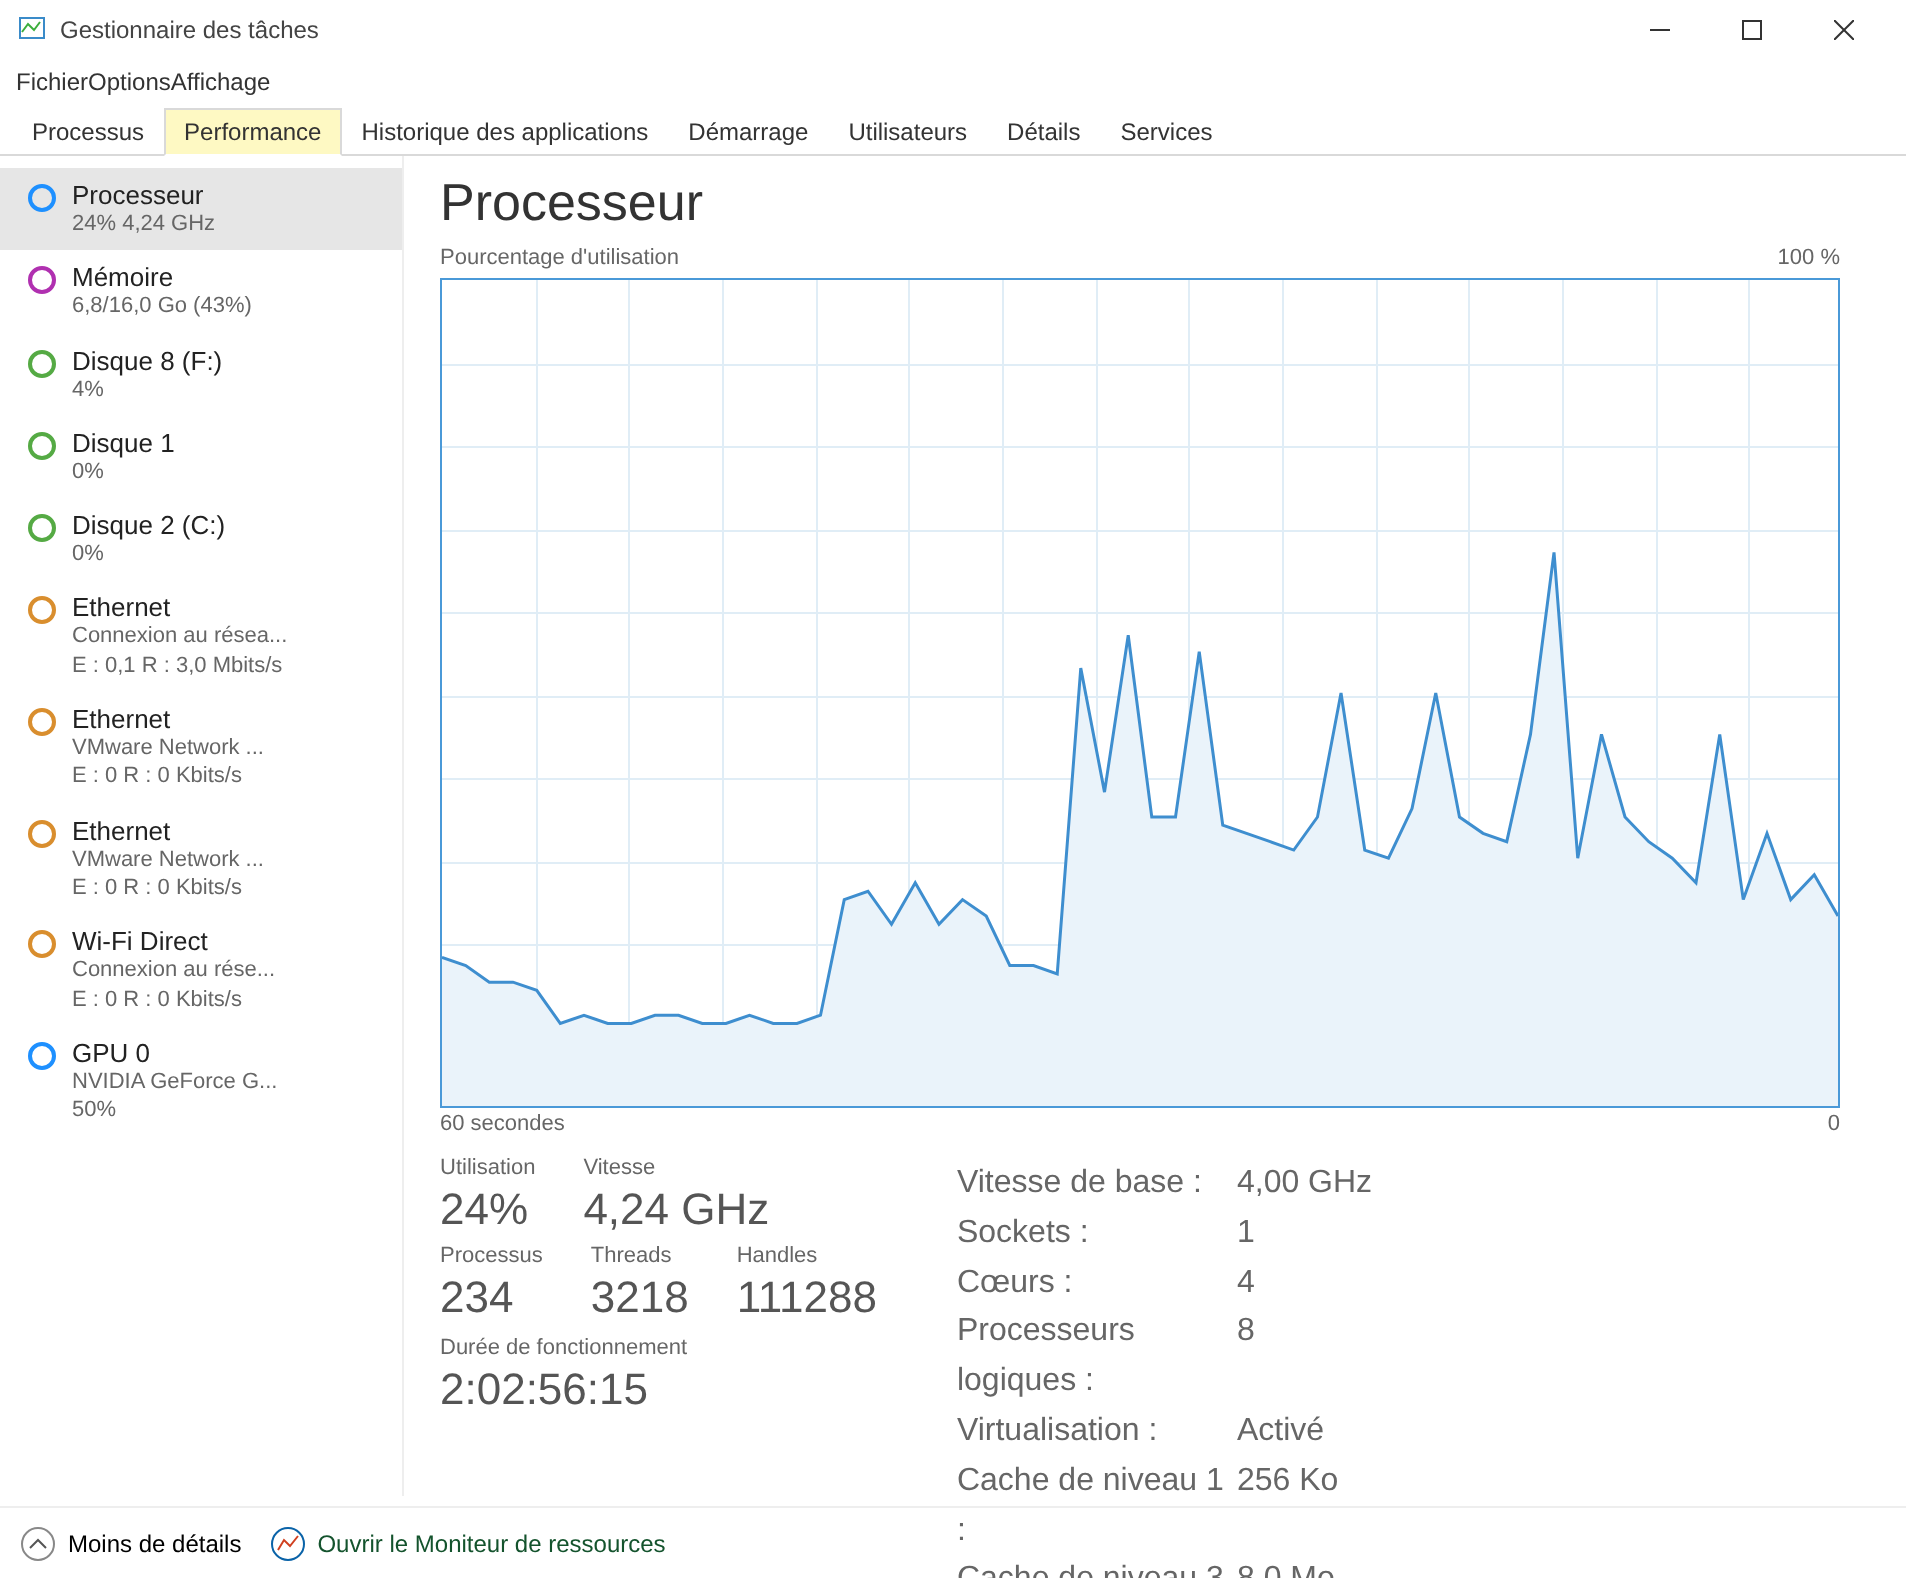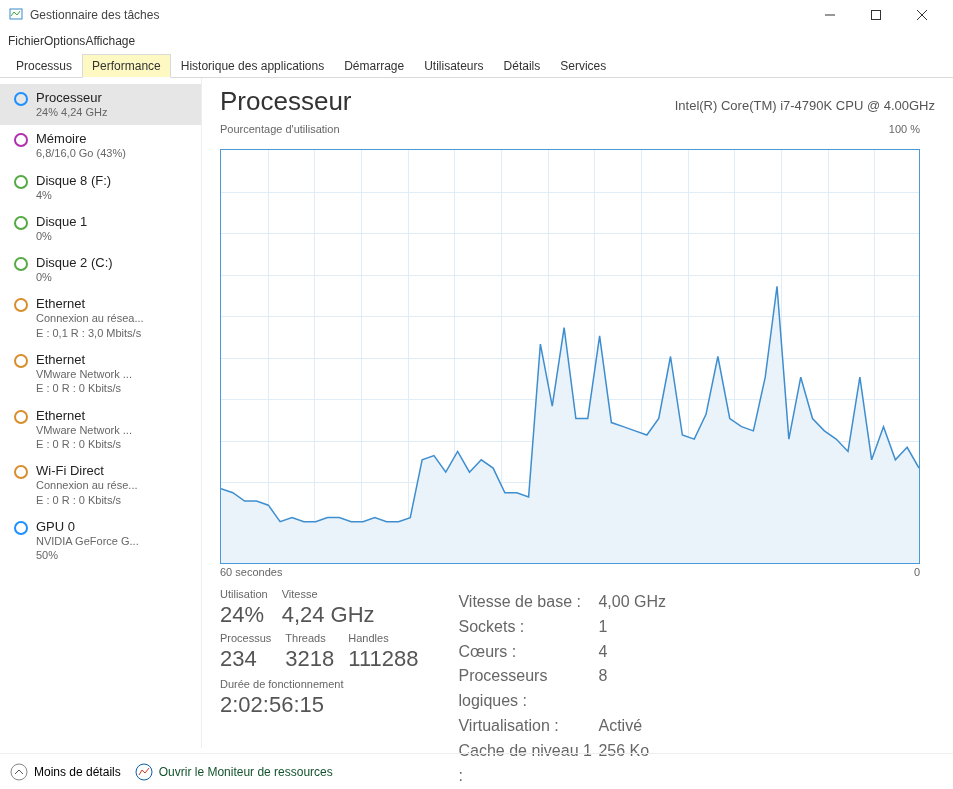"Intel(R) Core(TM) i7-4790K CPU @" div.model { html: <div>Intel(R) Core(TM) i7-4790K CPU @ 4.00GHz</div> -> none }
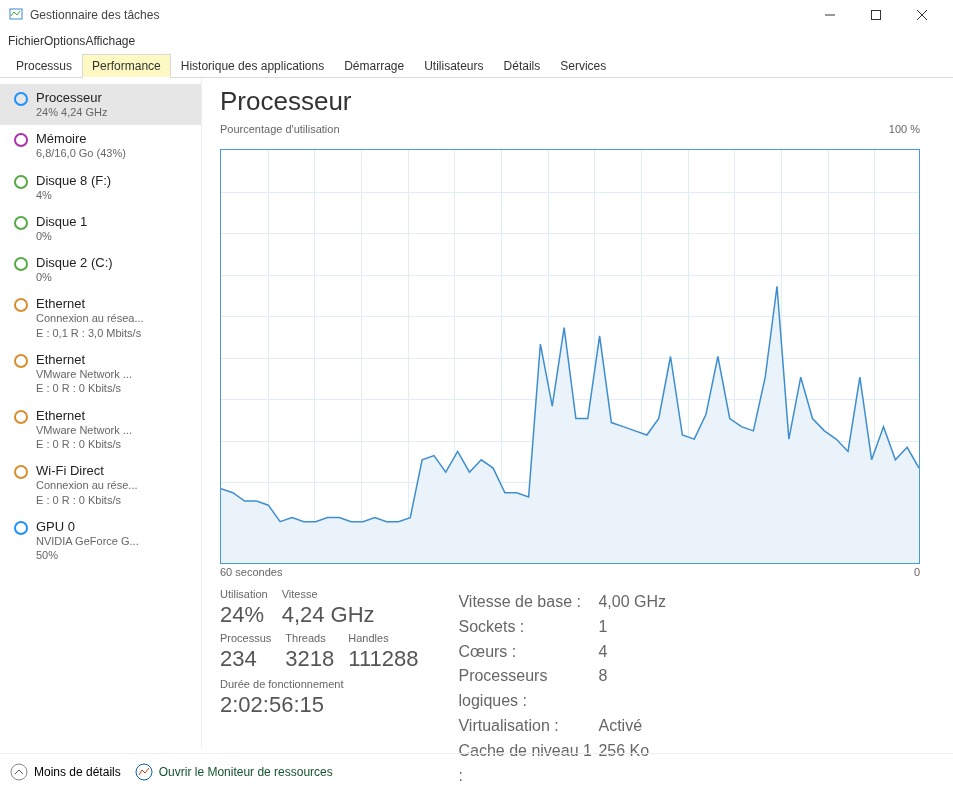"Pourcentage d'utilisation" .chart-labels { margin-bottom: 14px -> 4px }
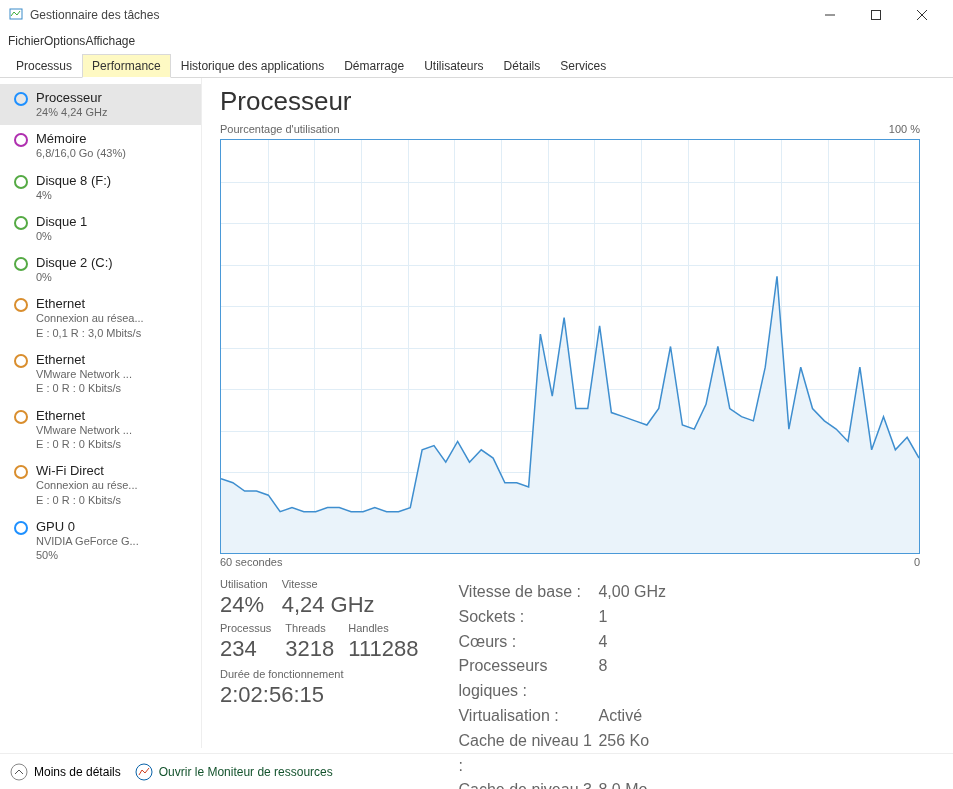"Utilisation" .stats-left .row { gap: 14px -> 24px }
